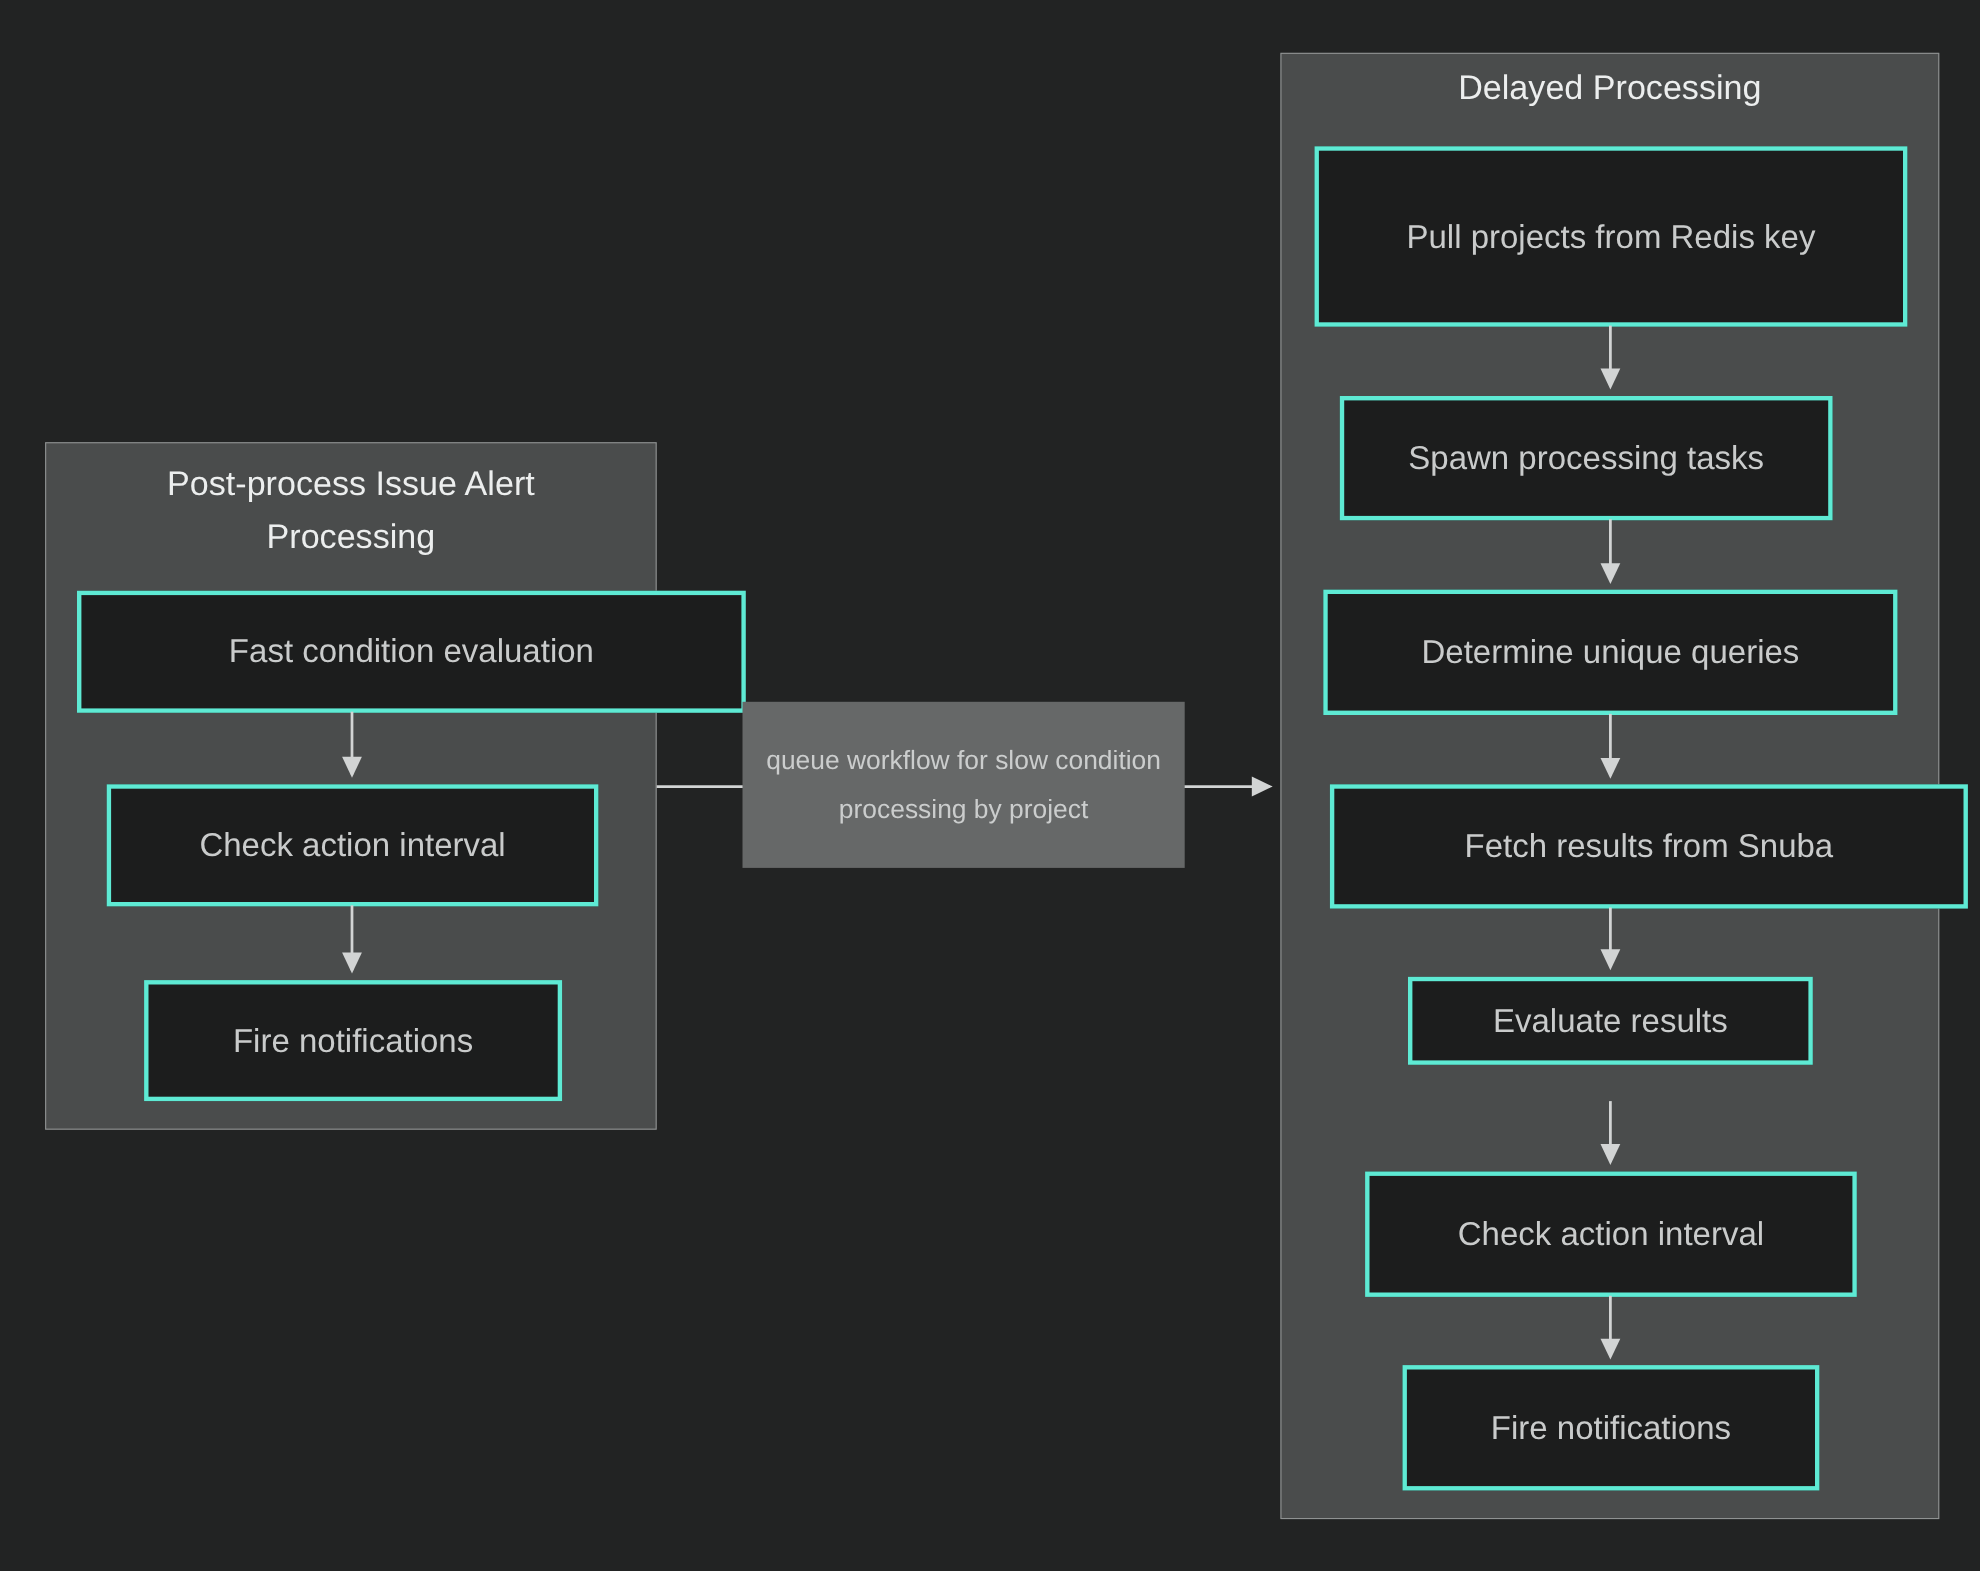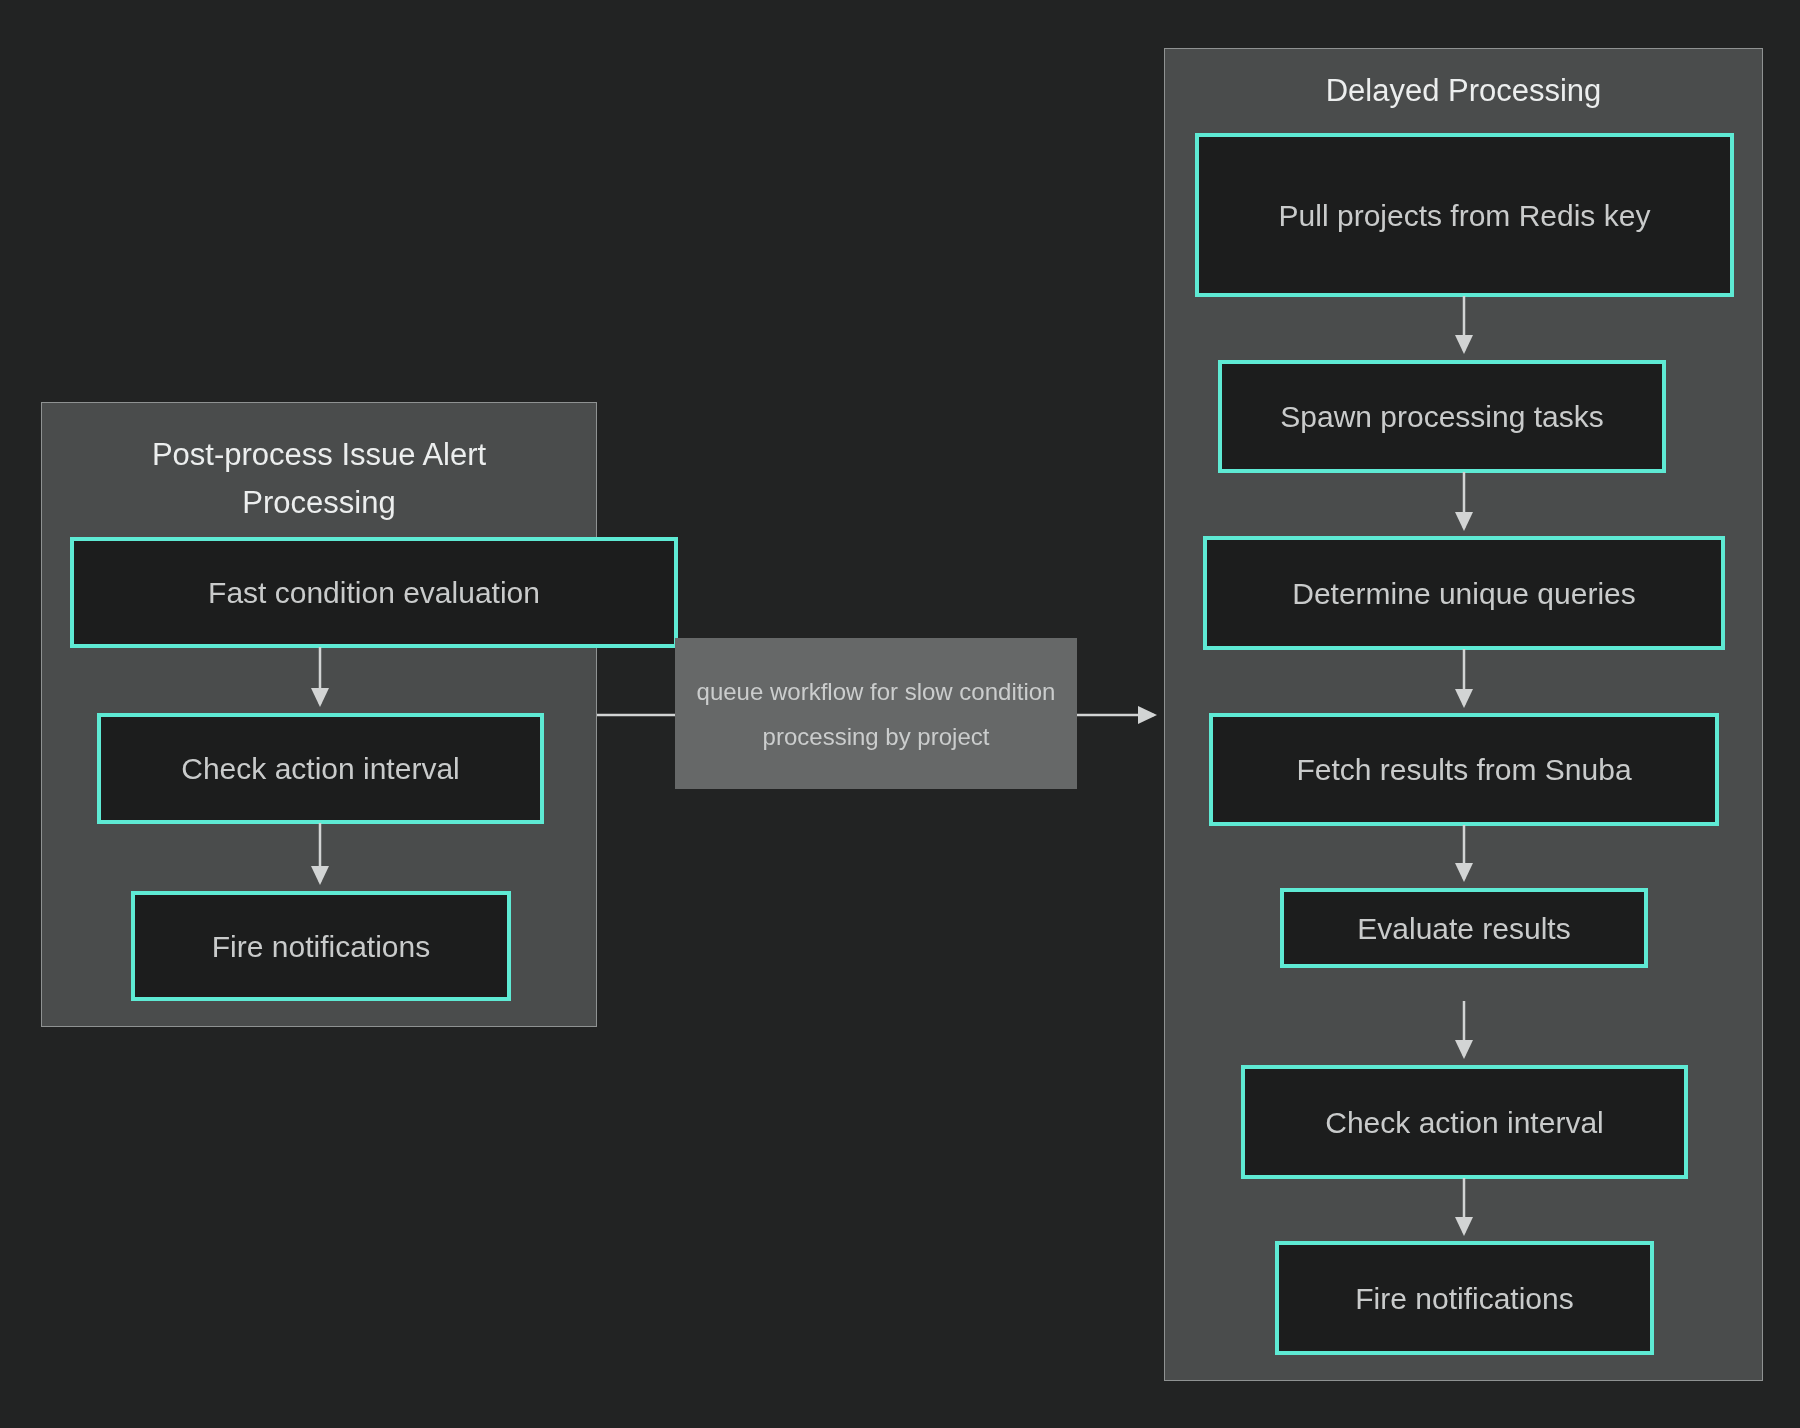"Delayed Processing" div.subgraph-title { padding-top: 18px -> 7px }
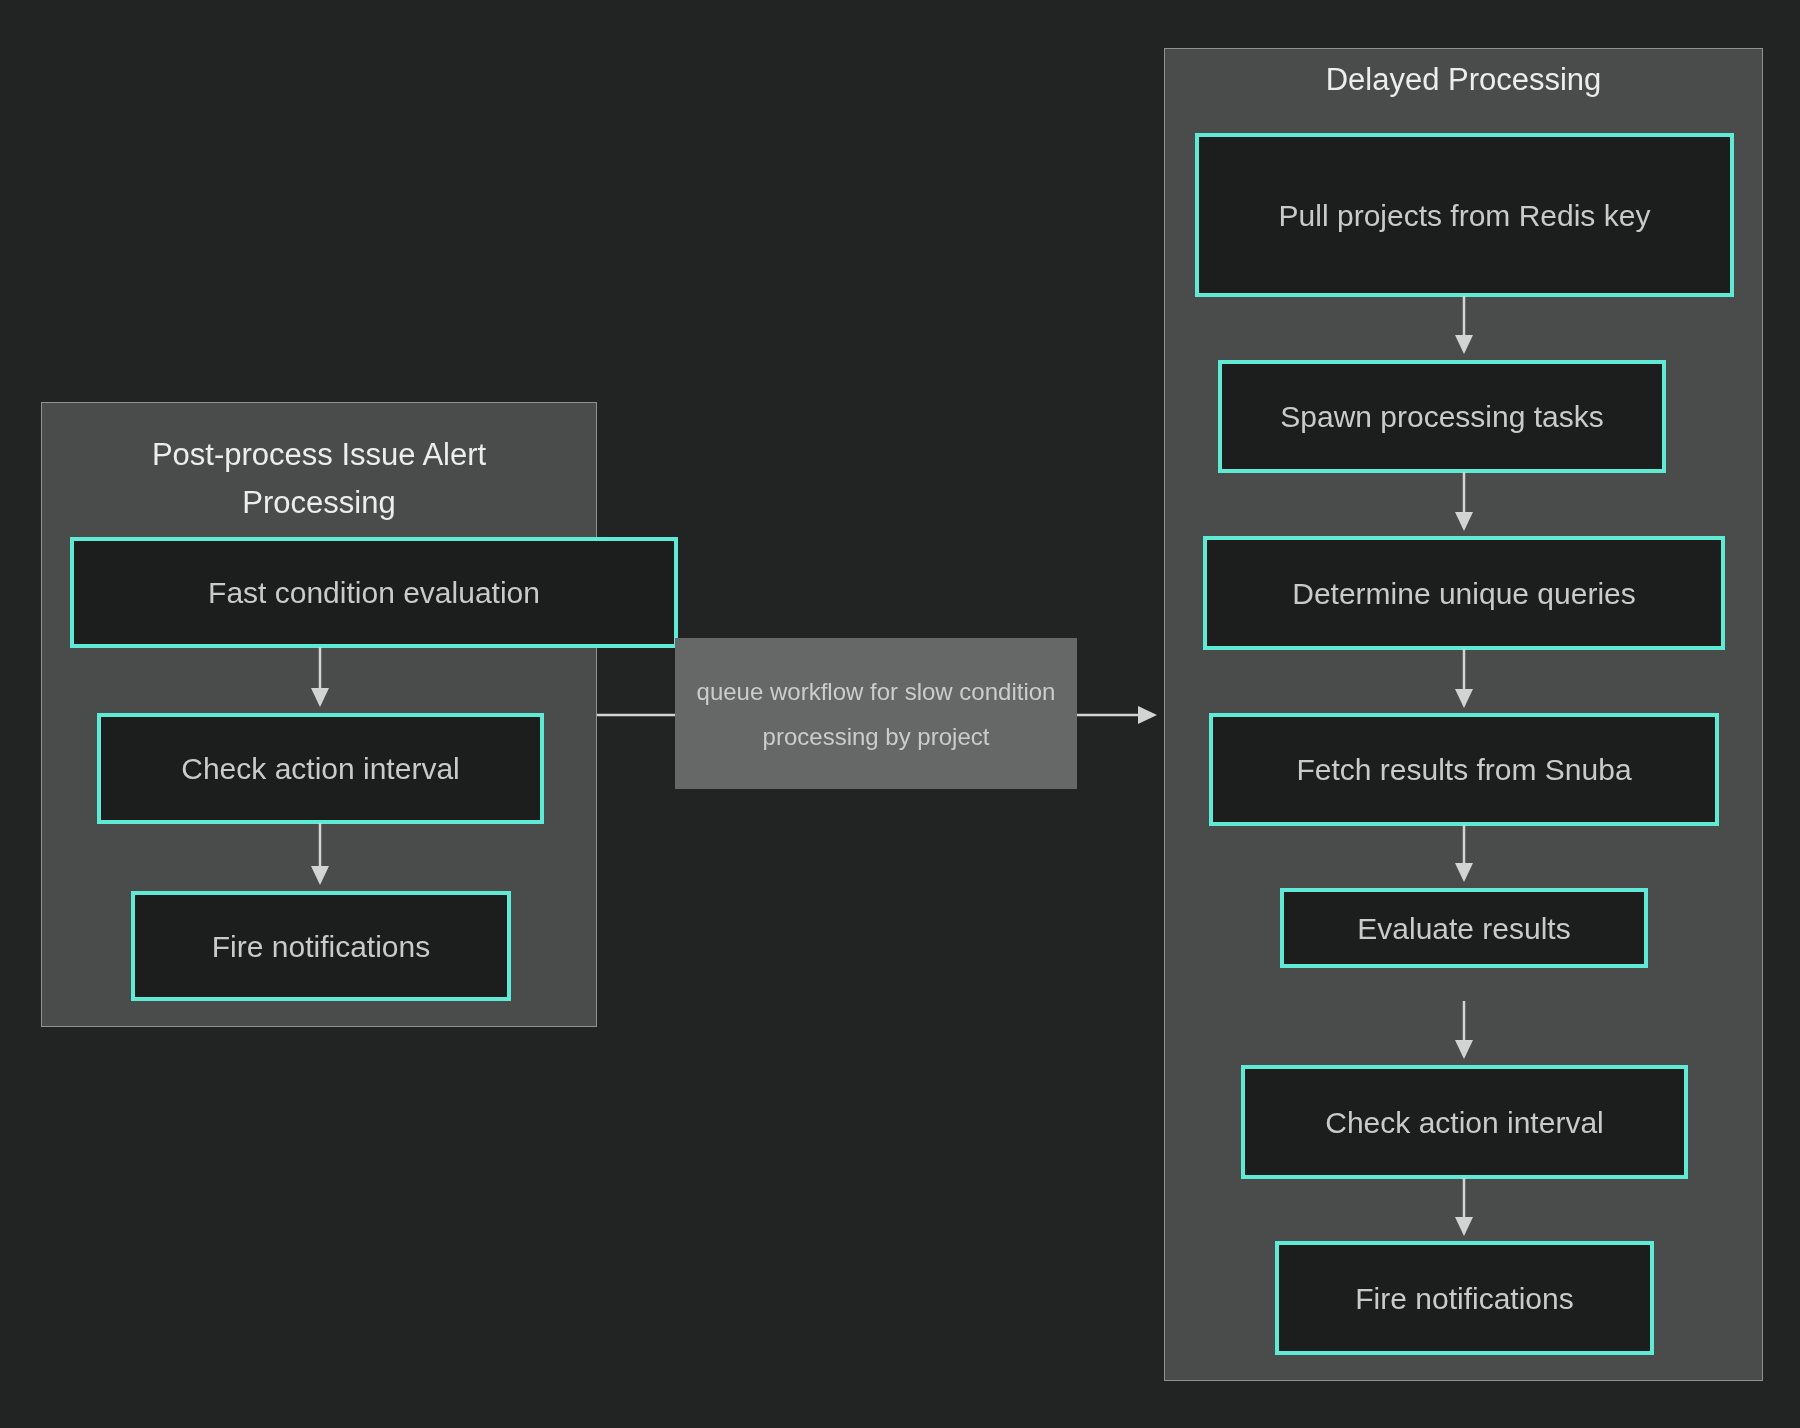"Post-process Issue Alert Processing" .subgraph-title { padding-top: 28px -> 13px }
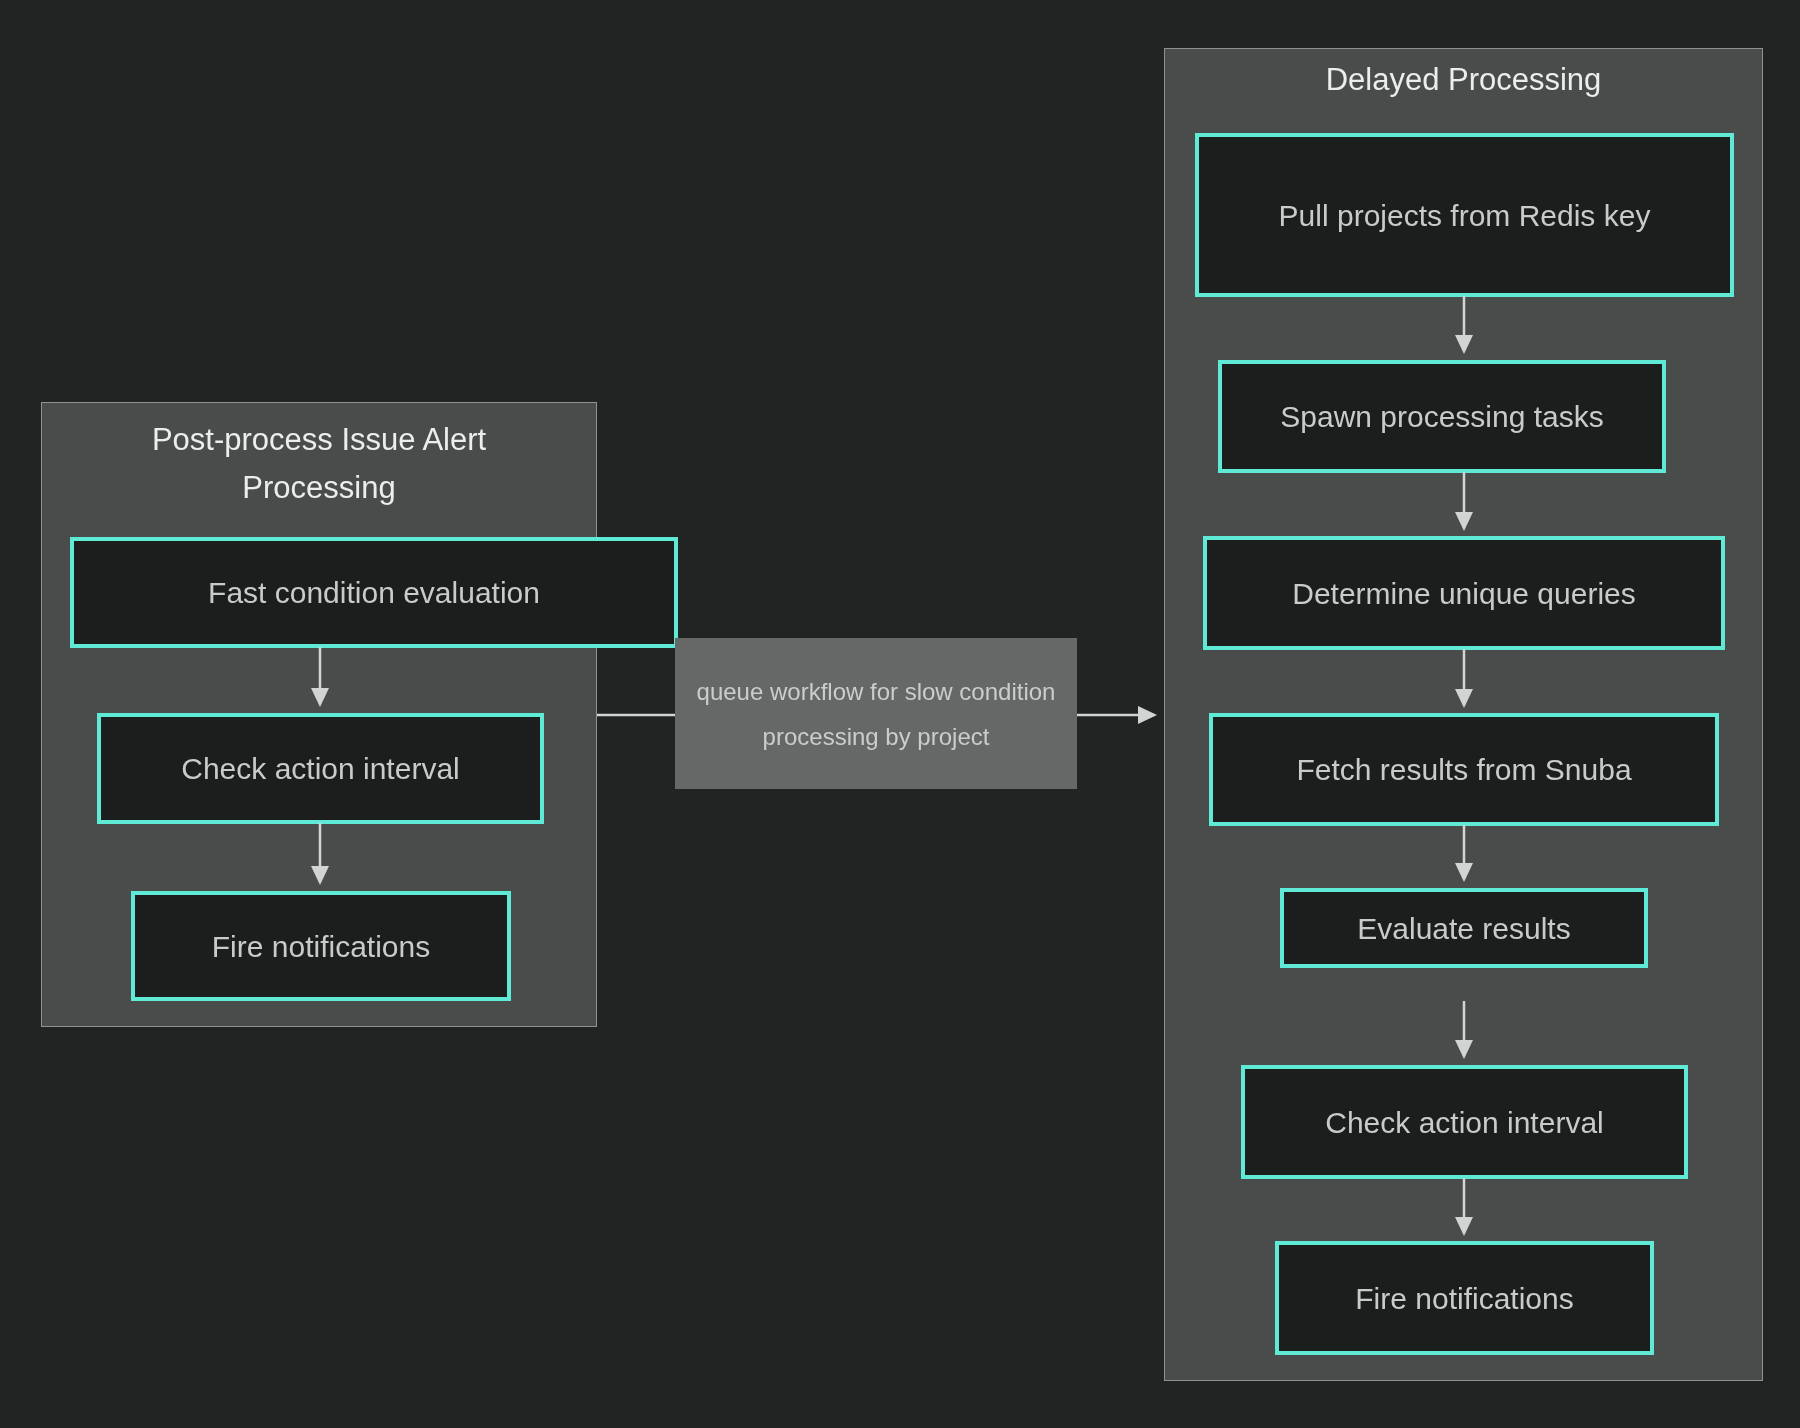"Fetch results from Snuba" div.node { width: 510px -> 580px }
